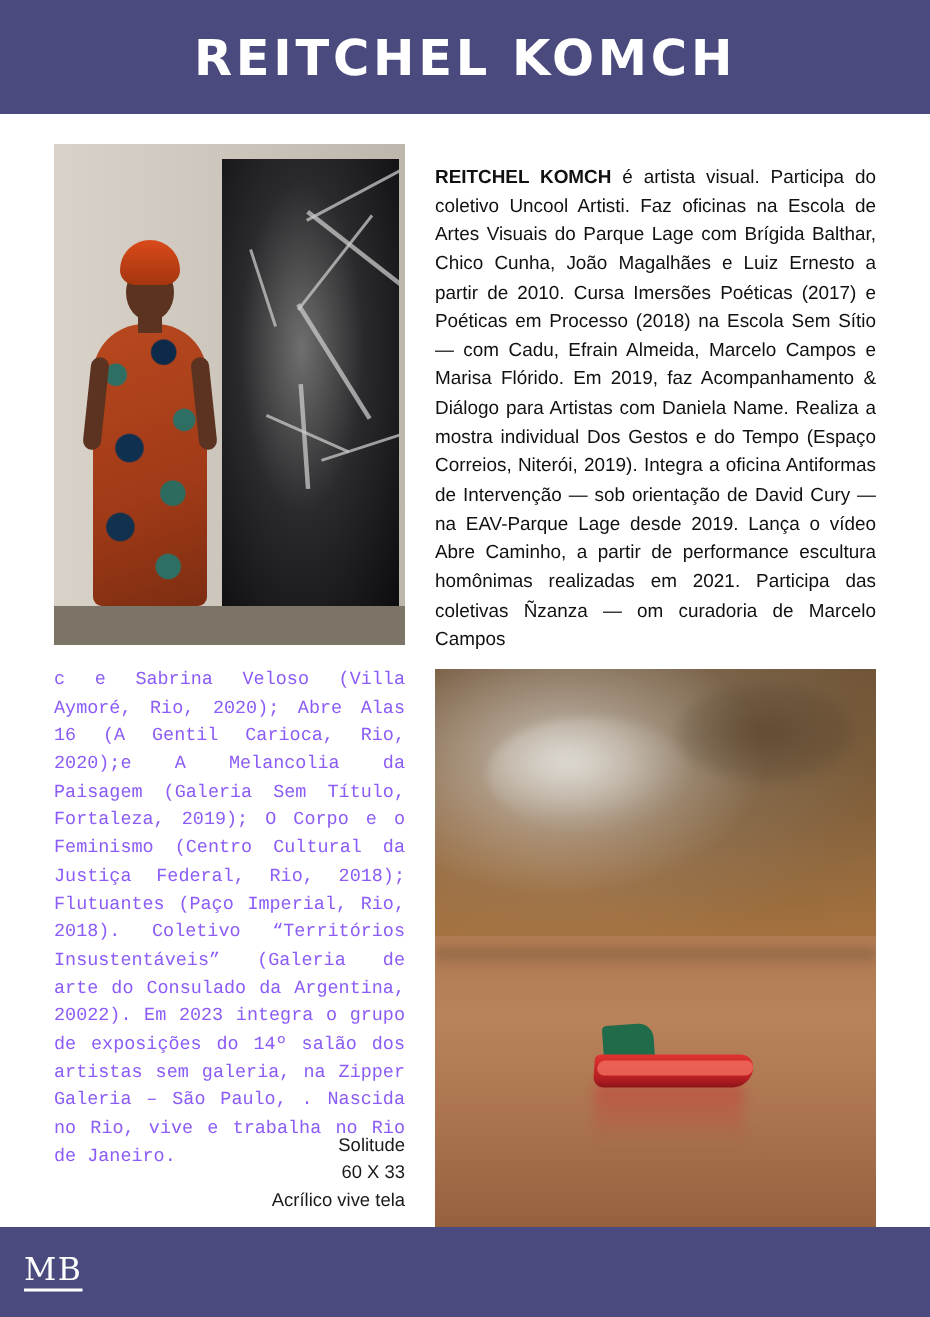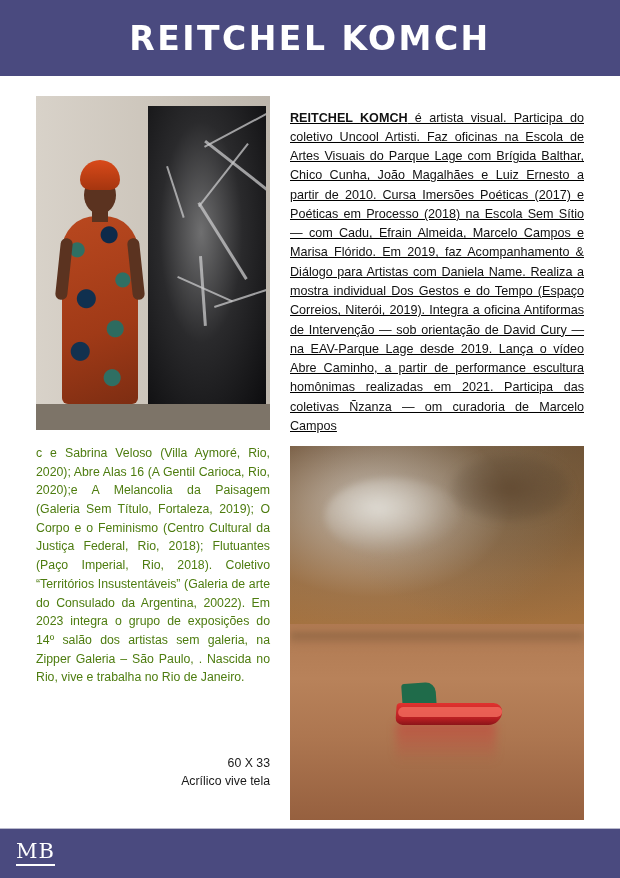"REITCHEL KOMCH é artista visual." .right-col { text-decoration: underline -> none }
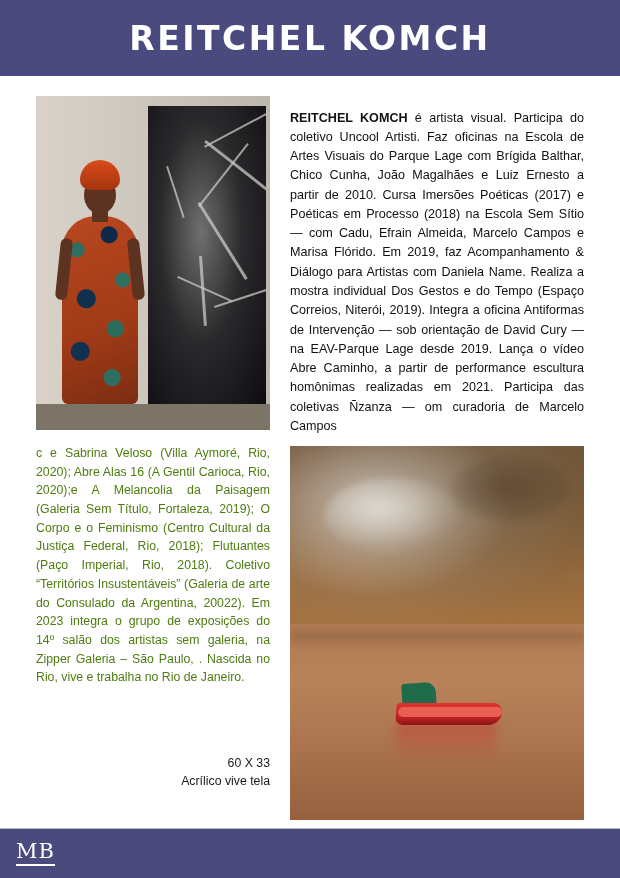"c e Sabrina Veloso (Villa" .left-text { color: #4d7c0f -> #8b5cf6; font-family: Liberation Sans, sans-serif -> Liberation Mono, monospace }
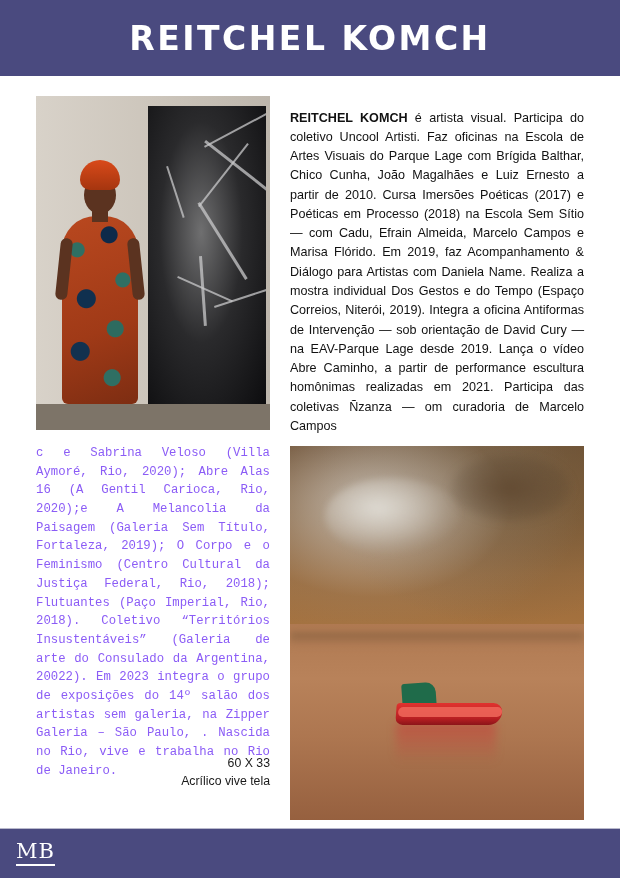"Solitude" div { html: none -> <div>Solitude</div> }
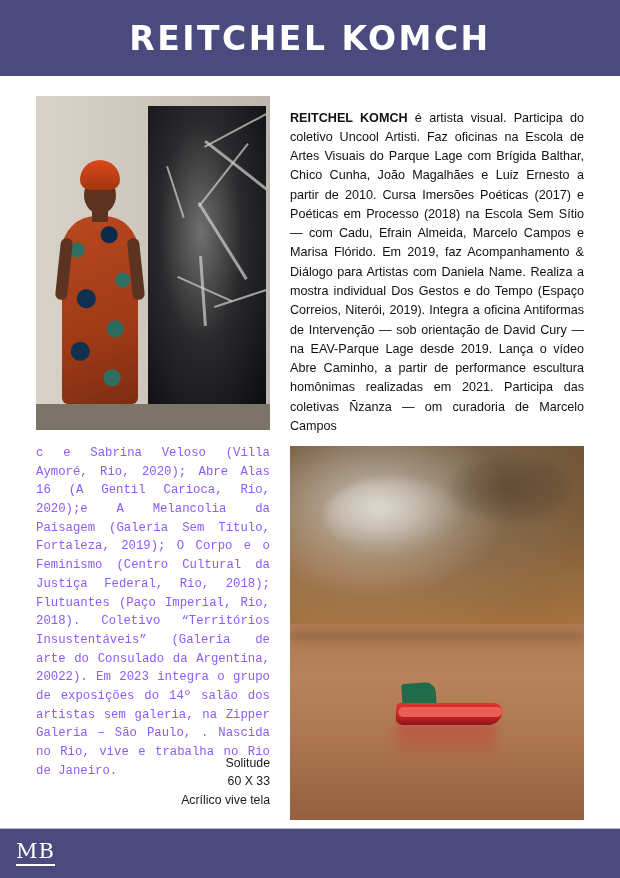"MB" .footer-band { height: 49px -> 60px }
